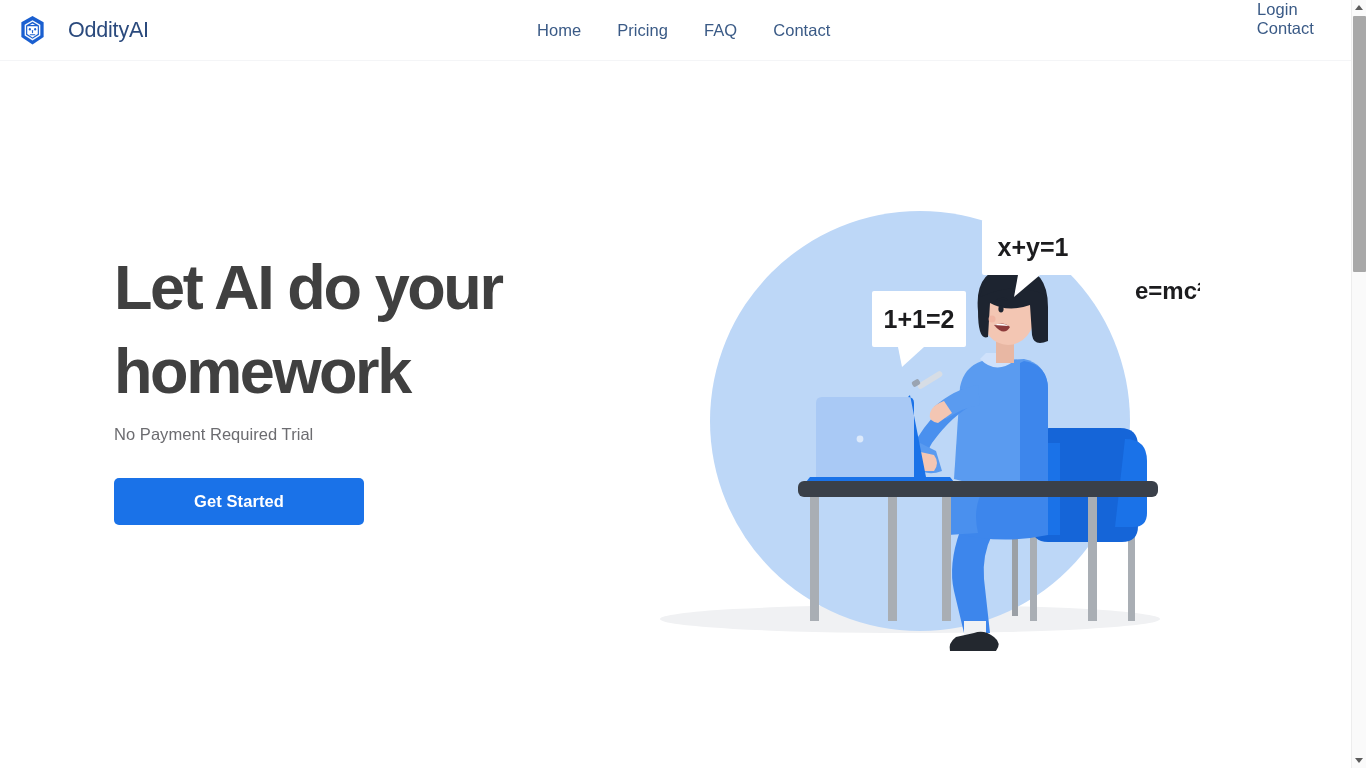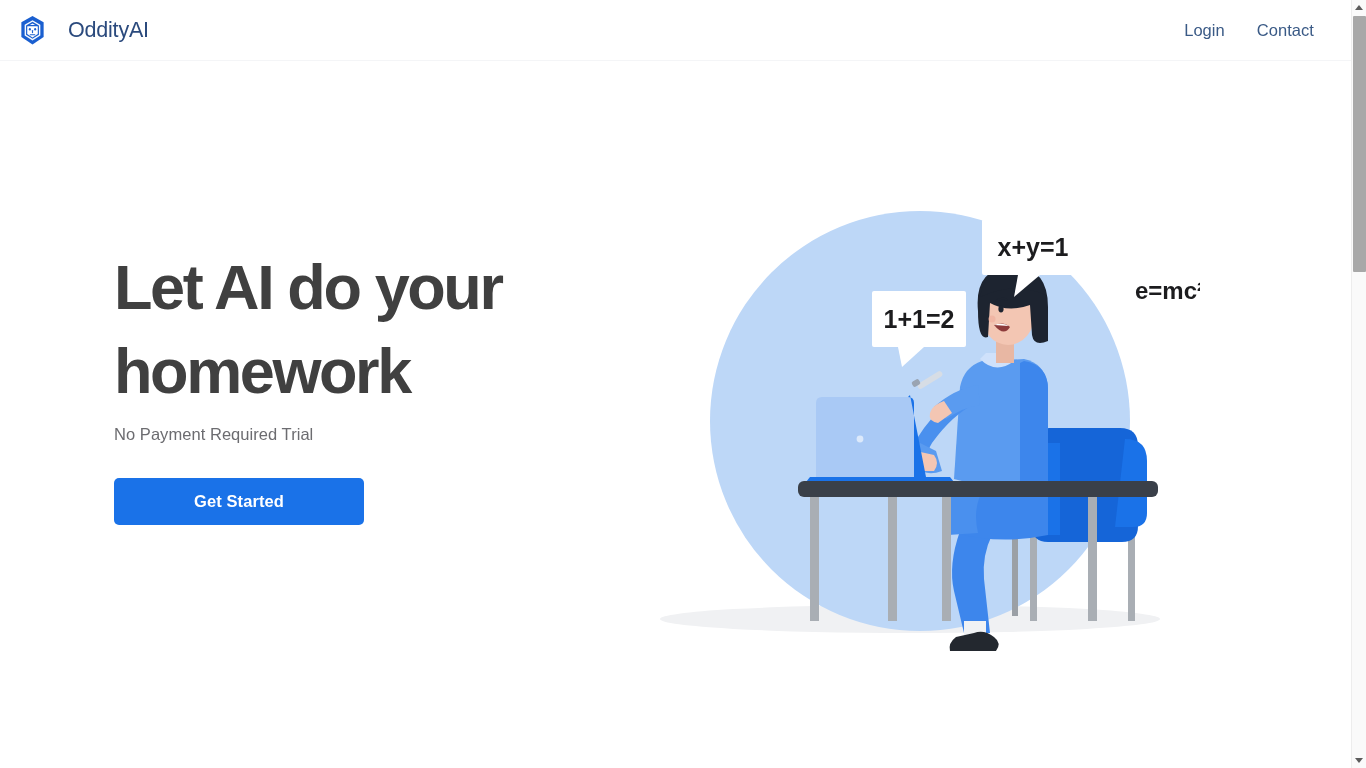"Login" .auth-nav { flex-direction: none -> column }
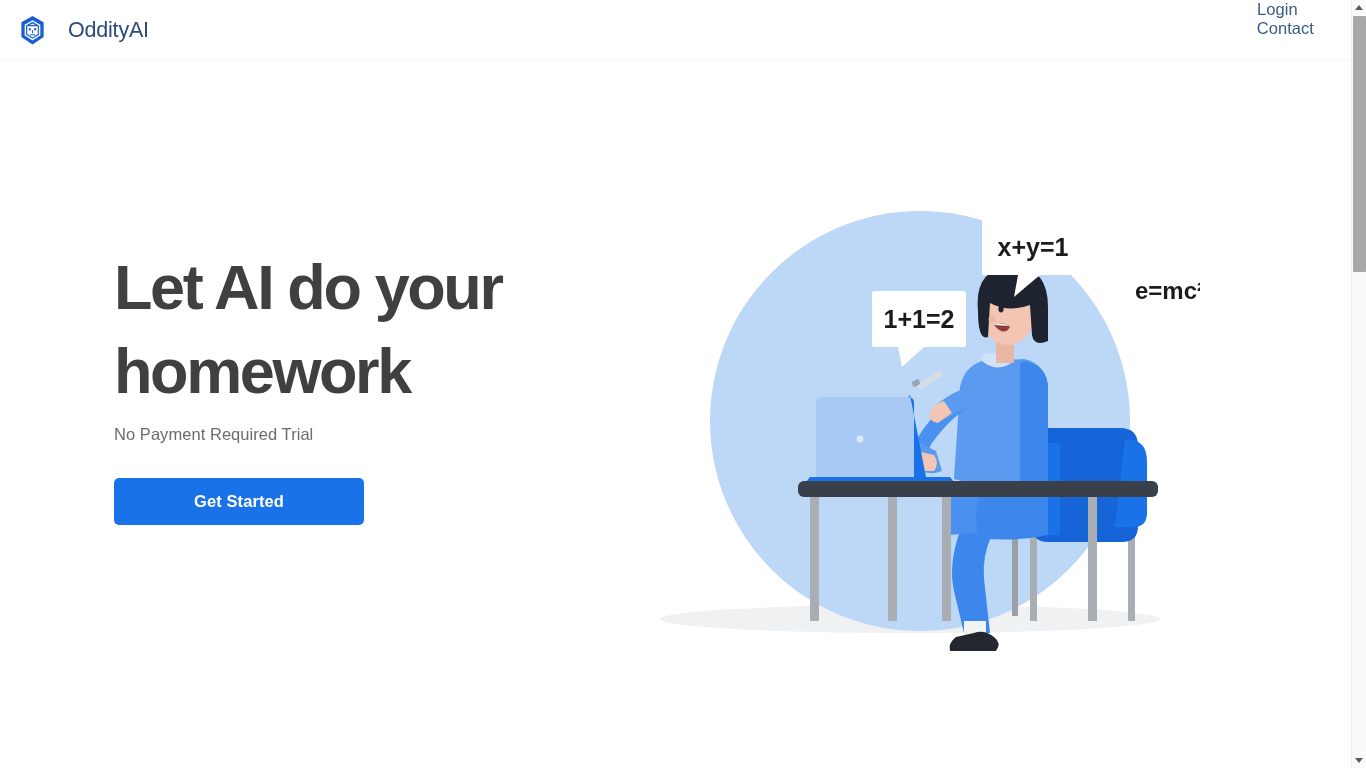"Home" nav.main-nav { html: none -> <nav> <a>Home</a> <a>Pricing</a> <a>FAQ</a> <a>Contact</a> </nav> }
